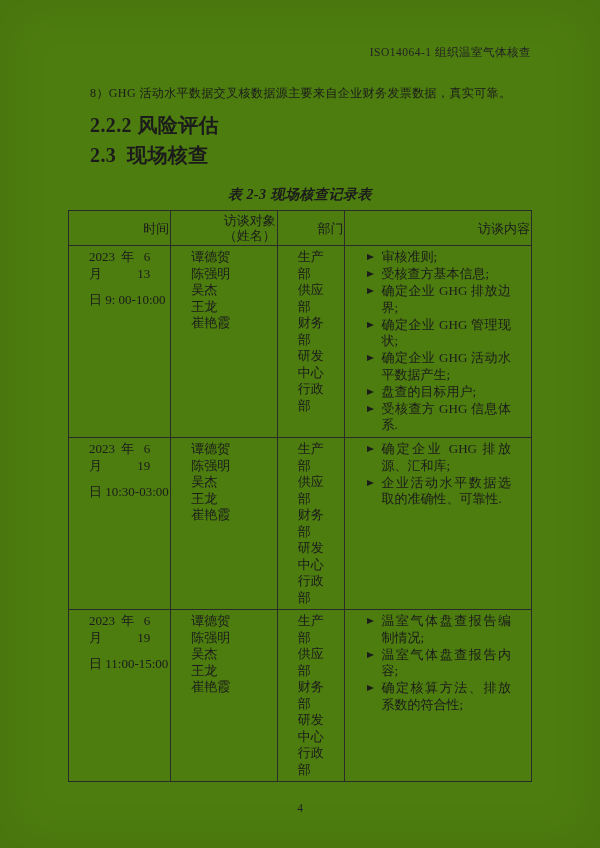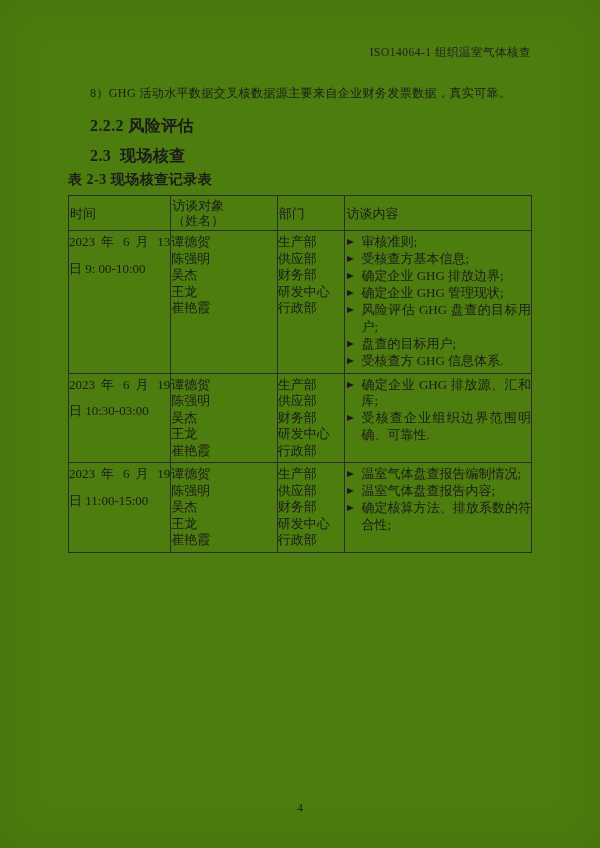"2.2.2 风险评估" .heading { font-size: 16px -> 20px }
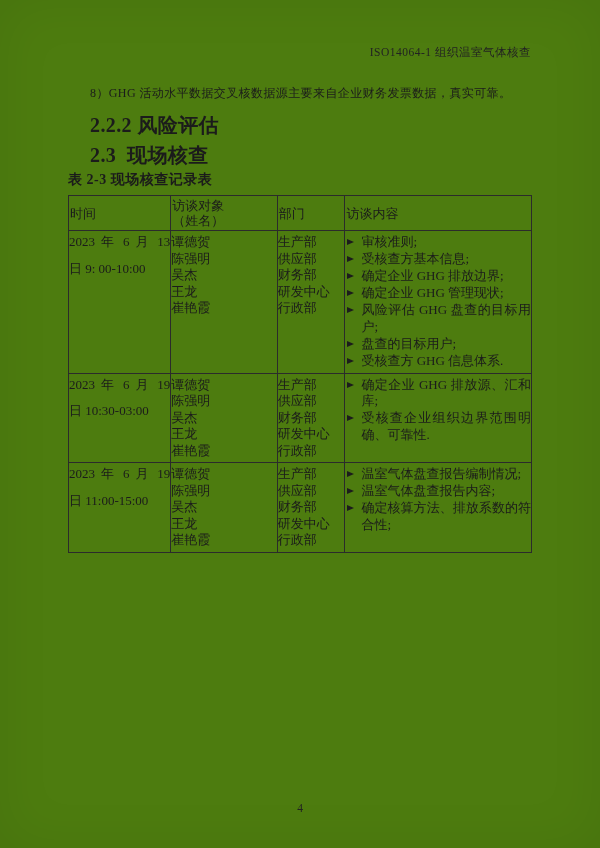"表 2-3 现场核查记录表" .caption { font-style: none -> italic; margin: 0 0 6px -> 15px 0 6px; text-align: left -> center }
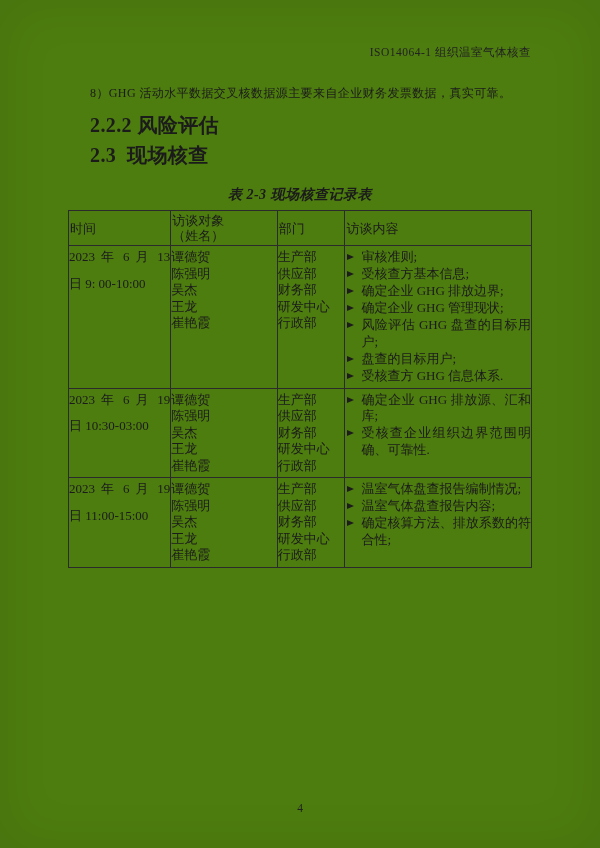"时间" th { text-align: left -> right }
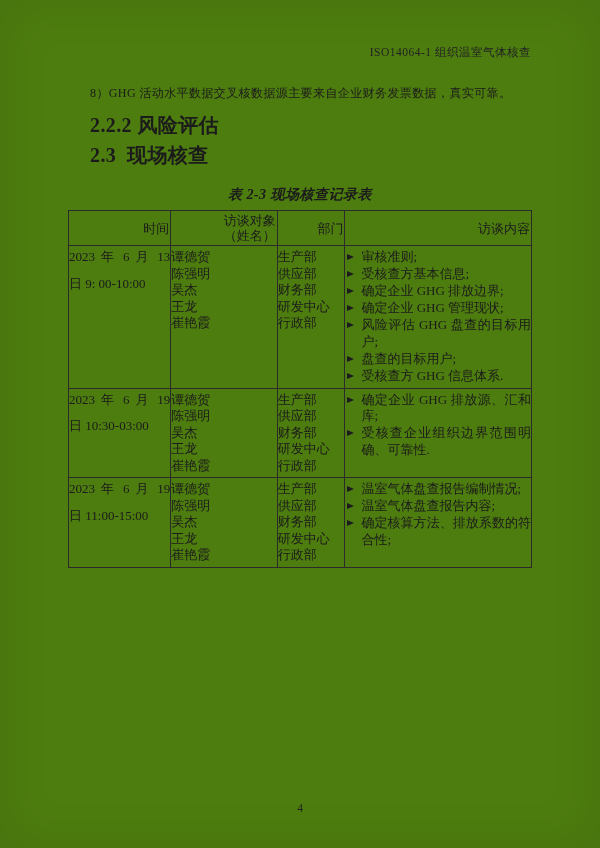"2023 年 6 月 13" th,td { padding: 3px 0 -> 3px 20px }
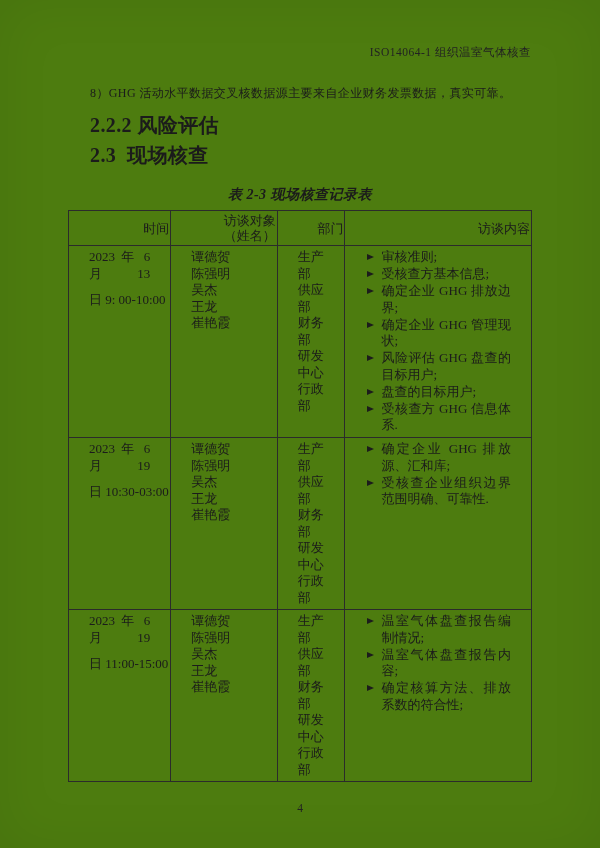"风险评估 GHG 盘查的目标用户;" span.topic-text { text: 风险评估 GHG 盘查的目标用户 -> 确定企业 GHG 活动水平数据产生 }
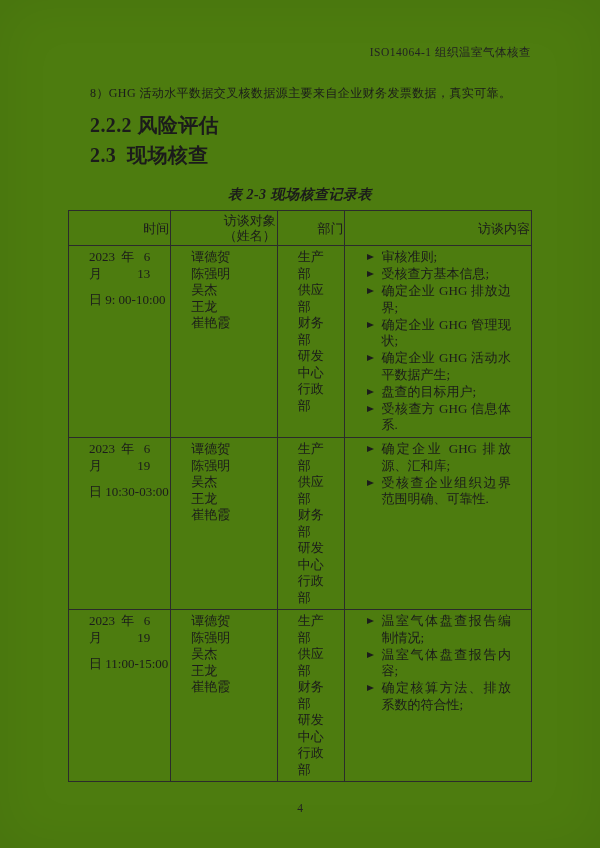"受核查企业组织边界范围明确、可靠性." span.topic-text { text: 受核查企业组织边界范围明确 -> 企业活动水平数据选取的准确性 }
